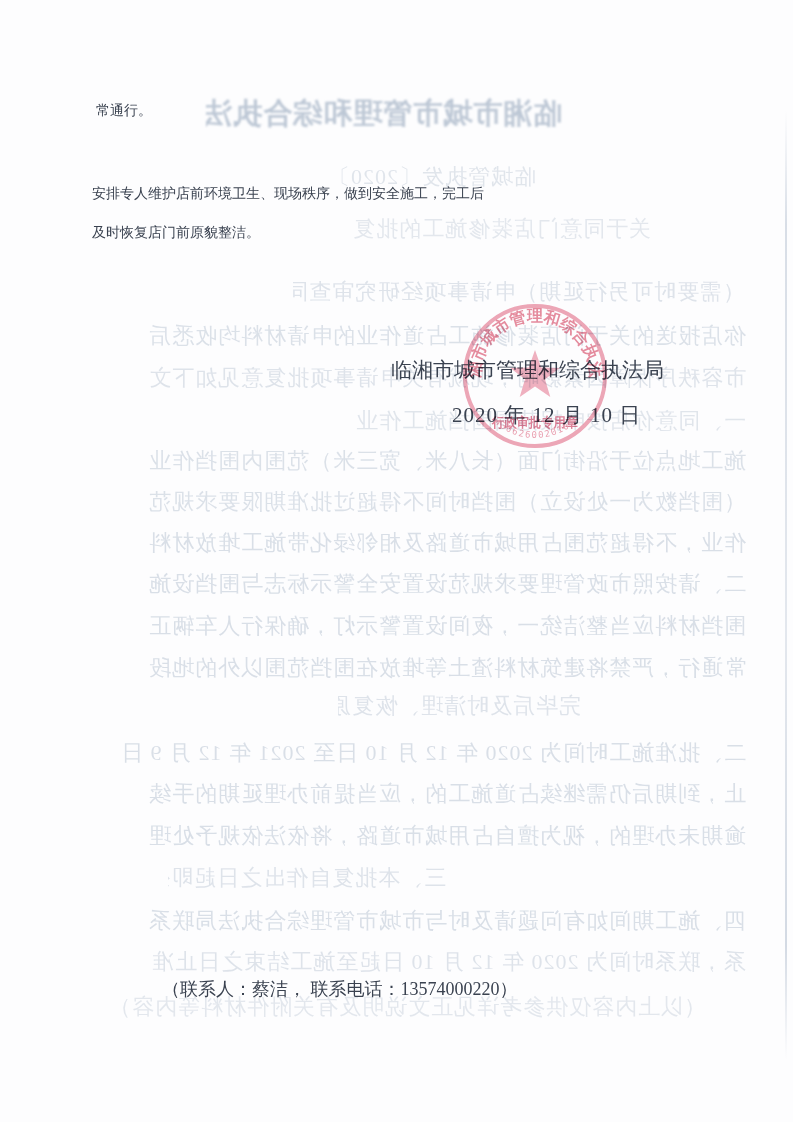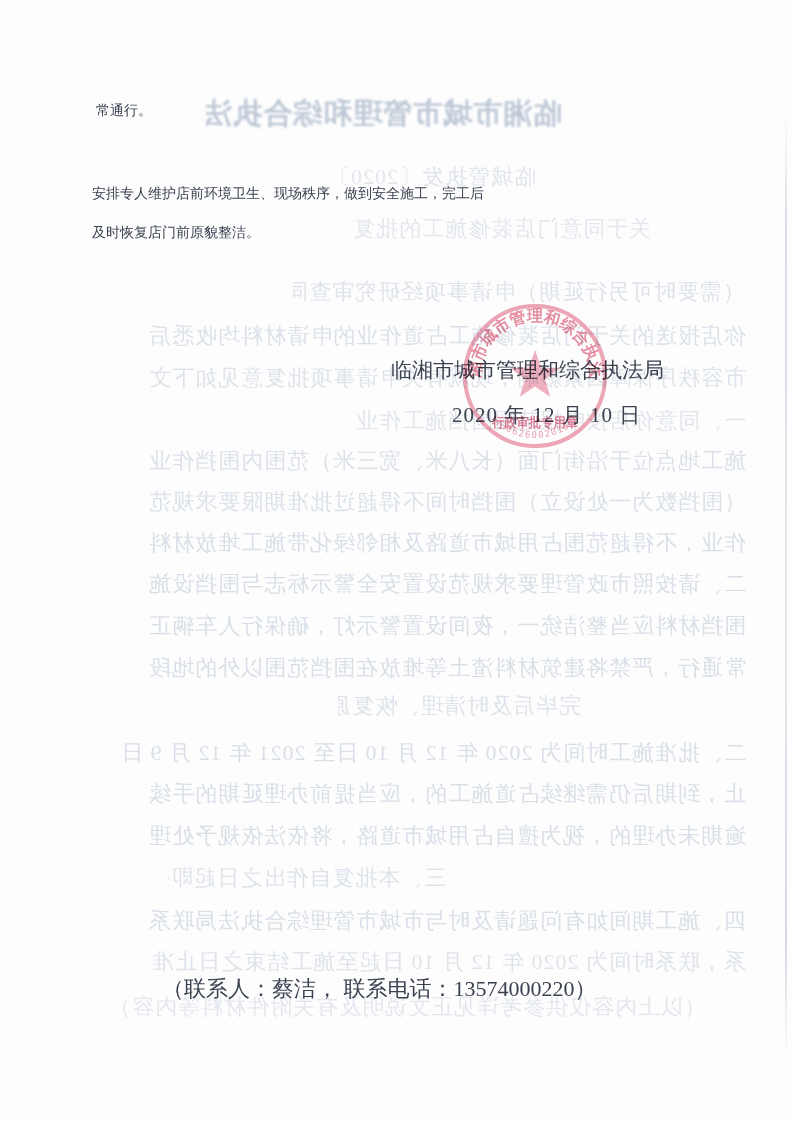"（联系人：蔡洁， 联系电话：13574000220）" .contact-line { font-size: 22px -> 18px }
